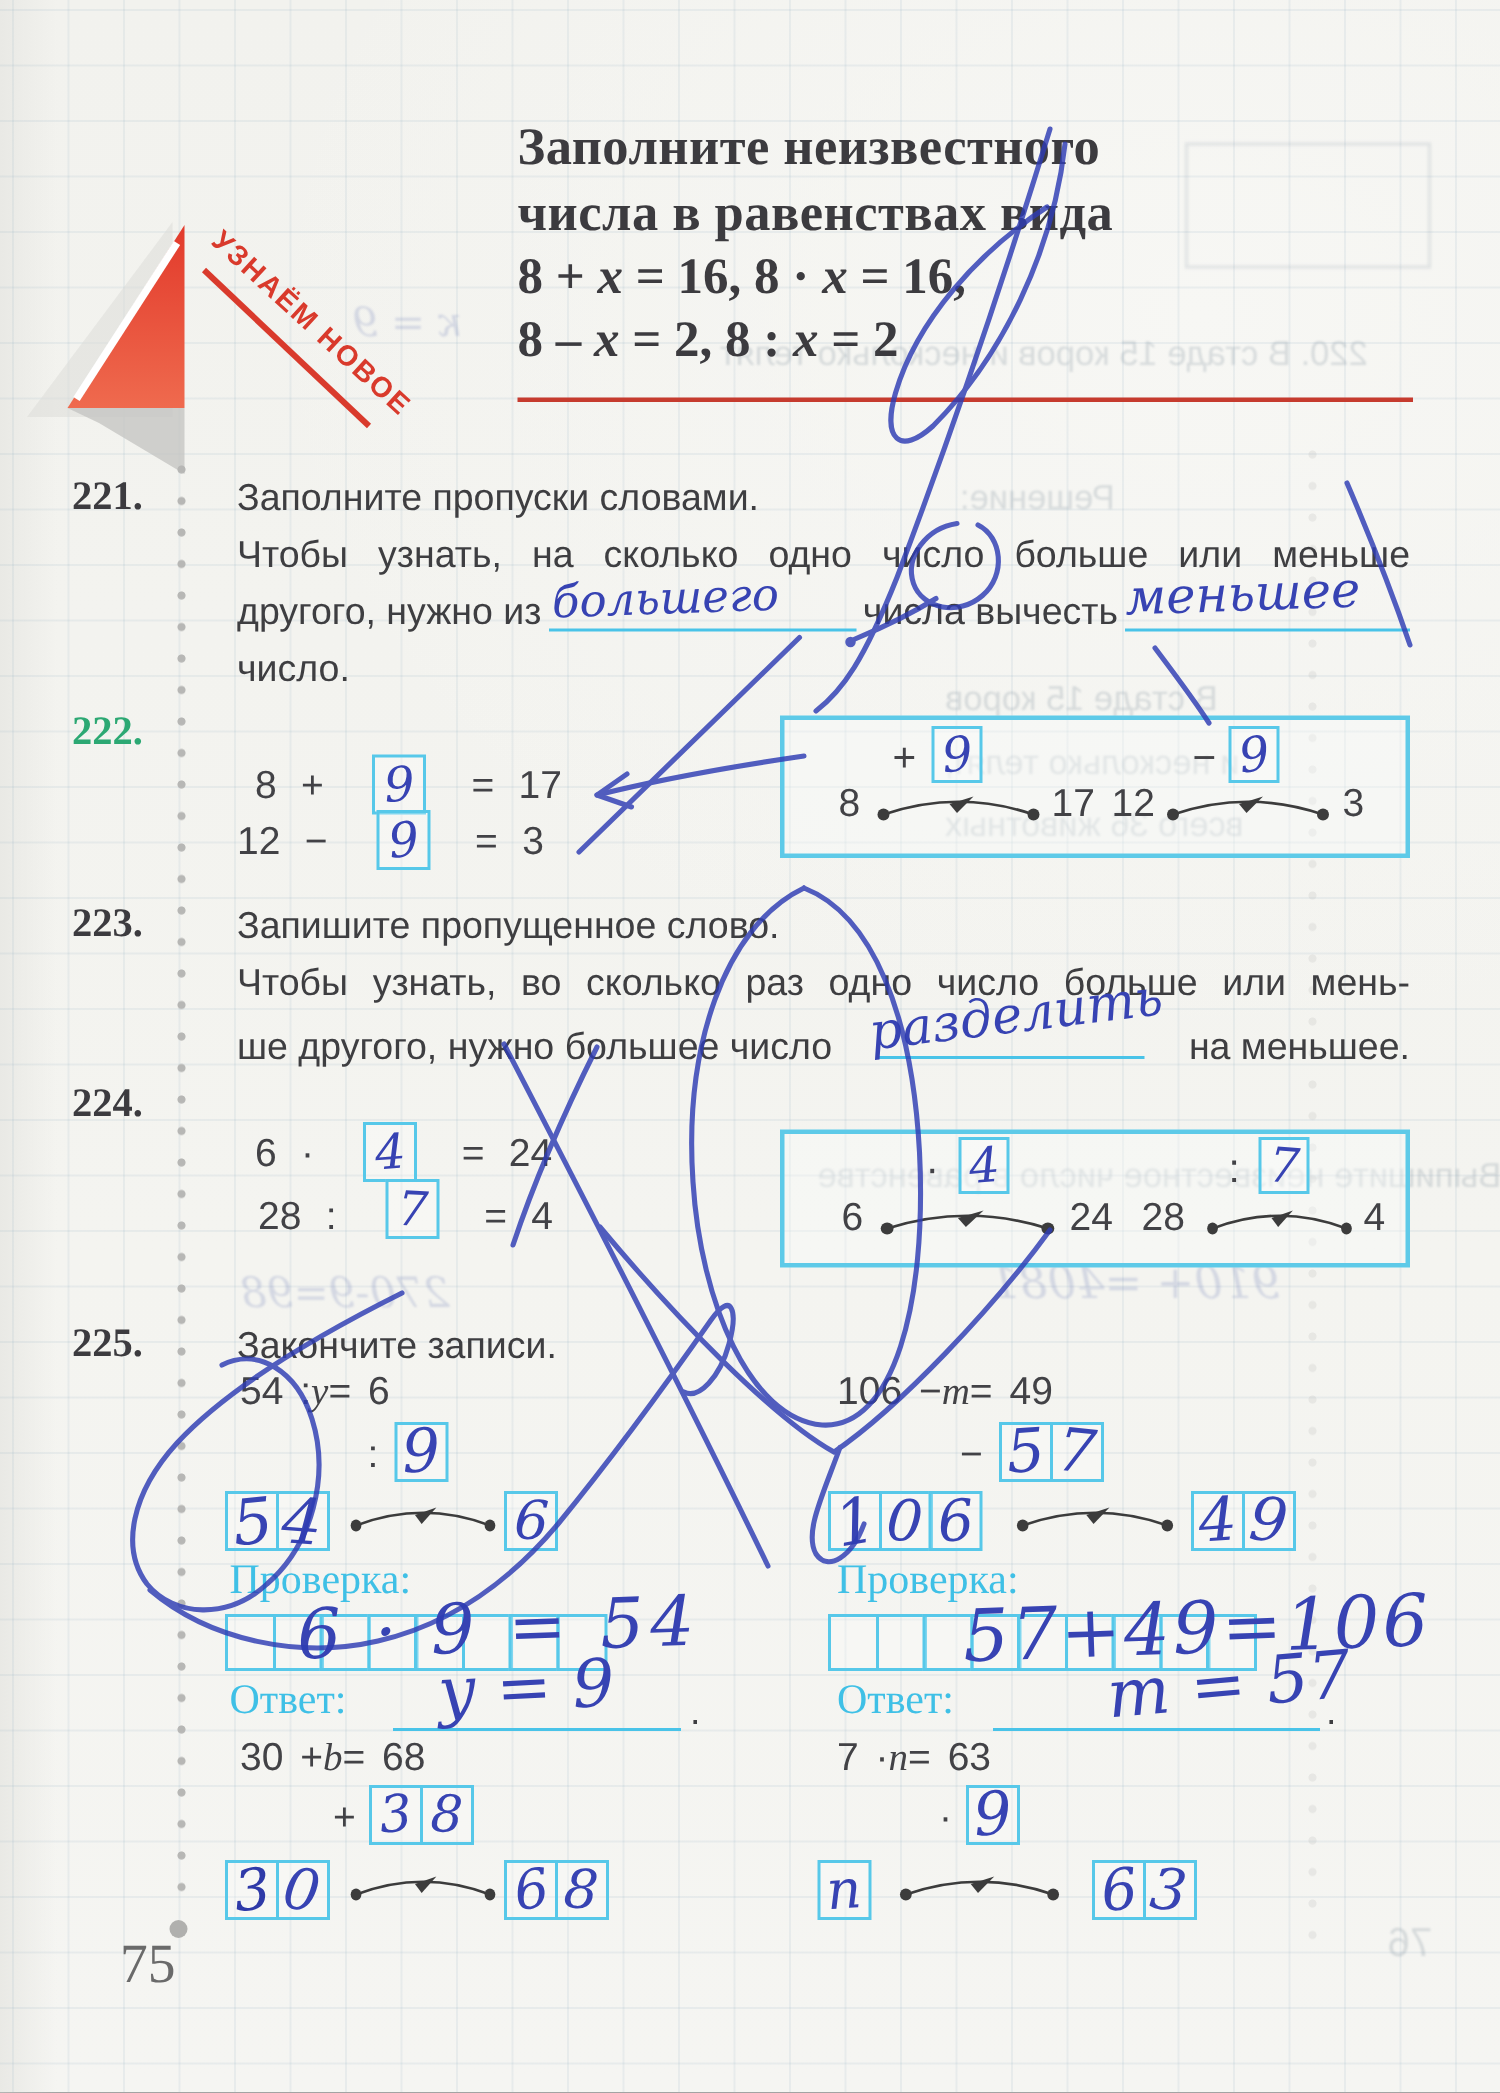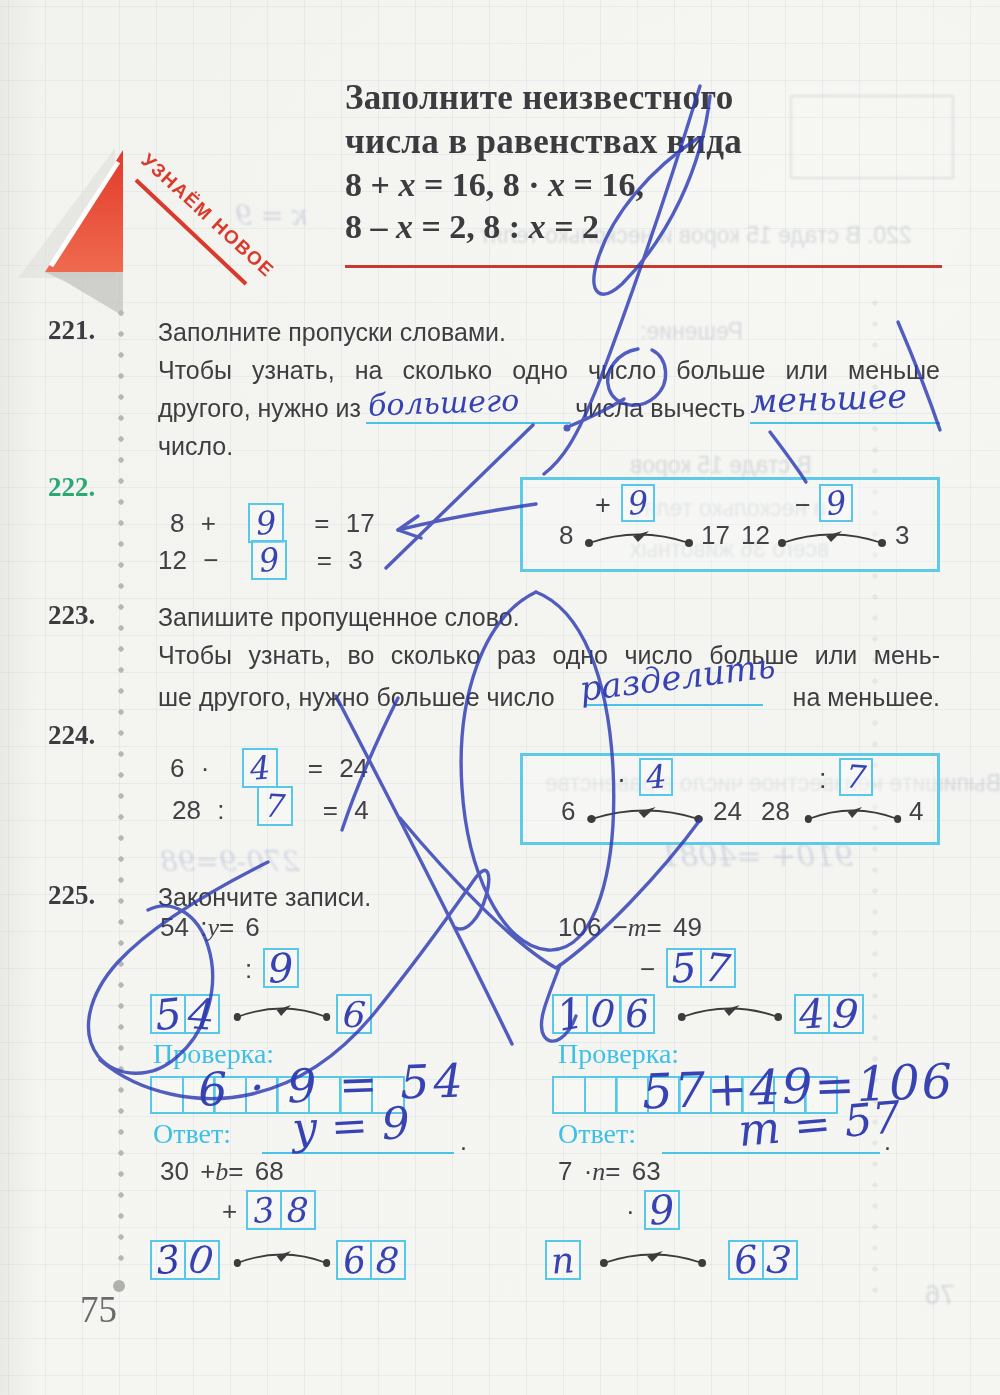"другого, нужно из" div.abs { align-items: center -> flex-start }
